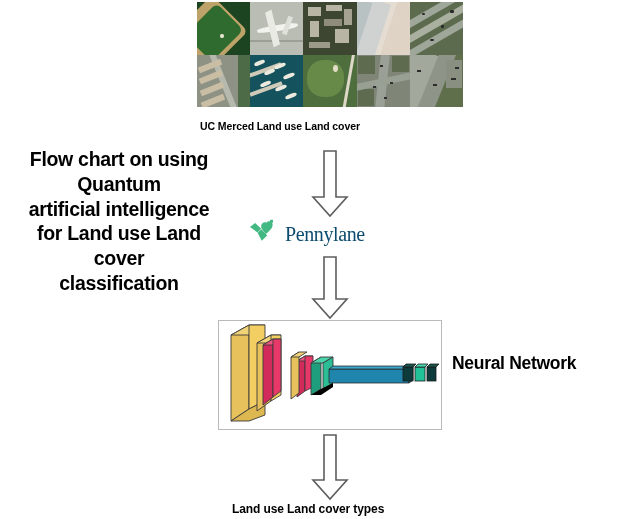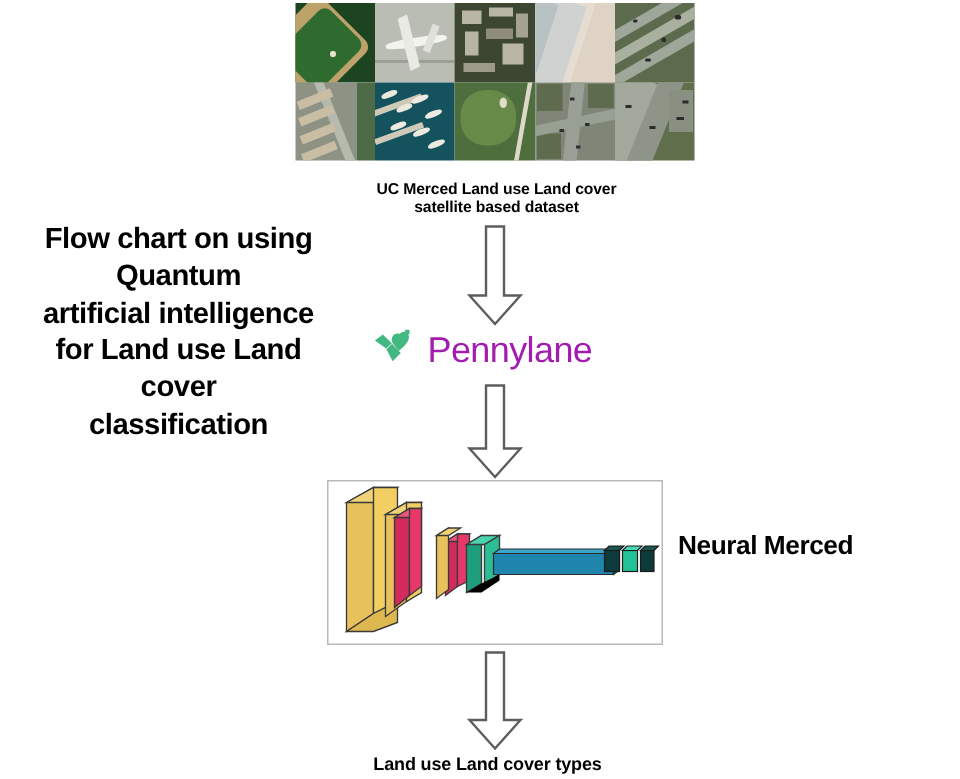"UC Merced Land use Land" .lbl { text-align: center -> left }
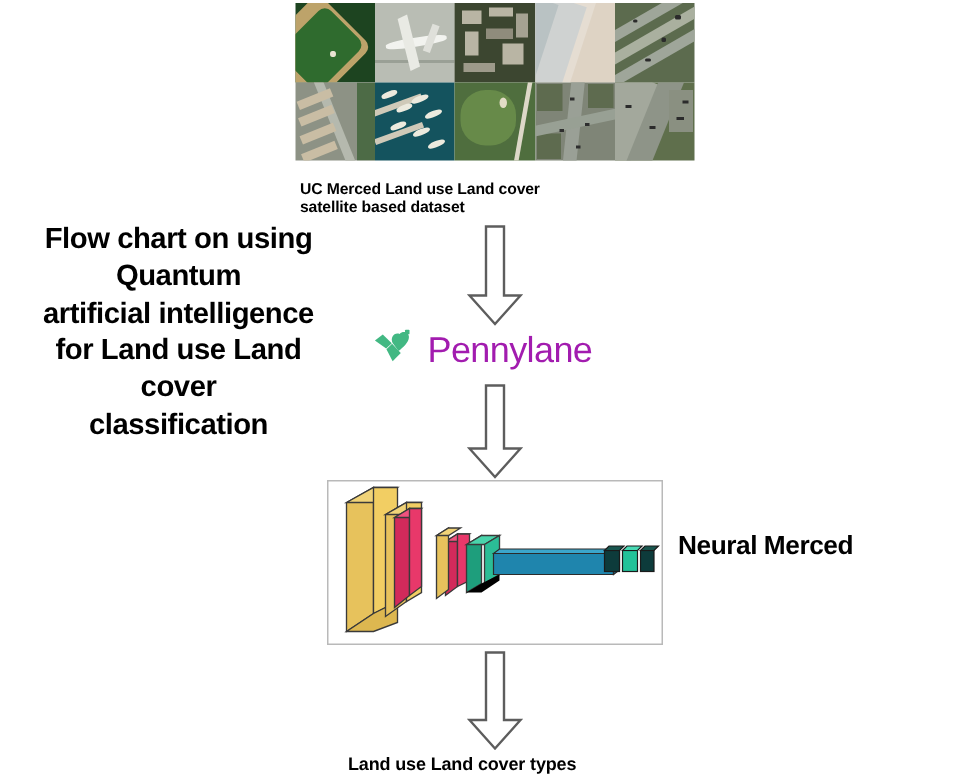"satellite based dataset" div { html: <div>satellite based dataset</div> -> none }
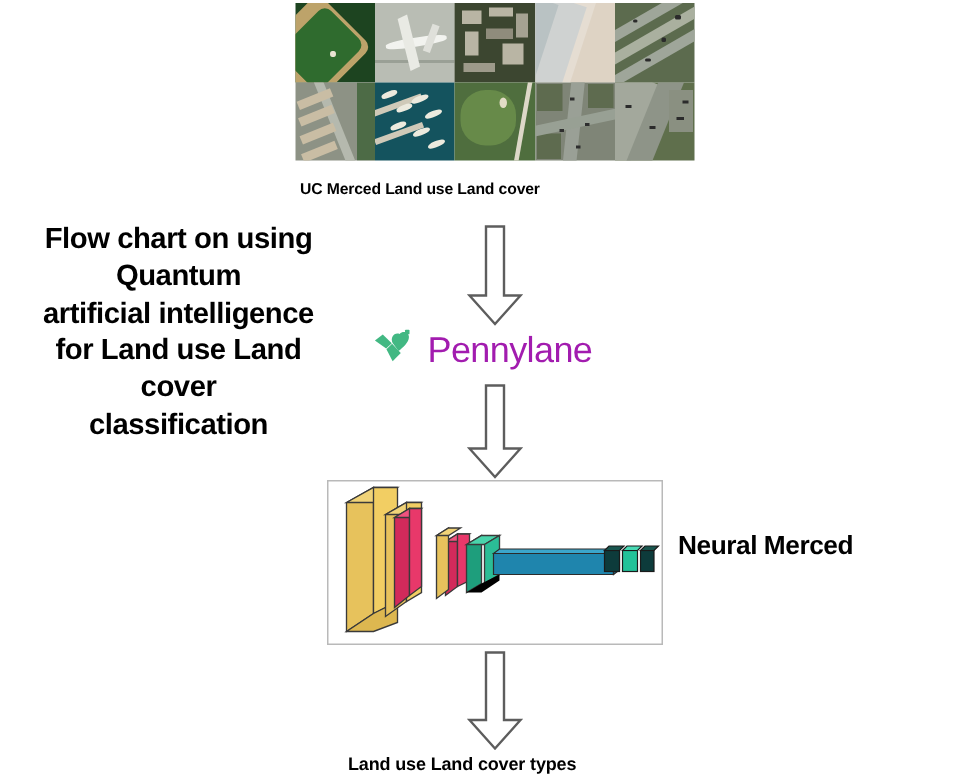"Pennylane" #pennylane-wordmark { color: #a21caf -> #0c4a6e; font-family: Liberation Sans, sans-serif -> Liberation Serif, serif; font-size: 24px -> 20px }
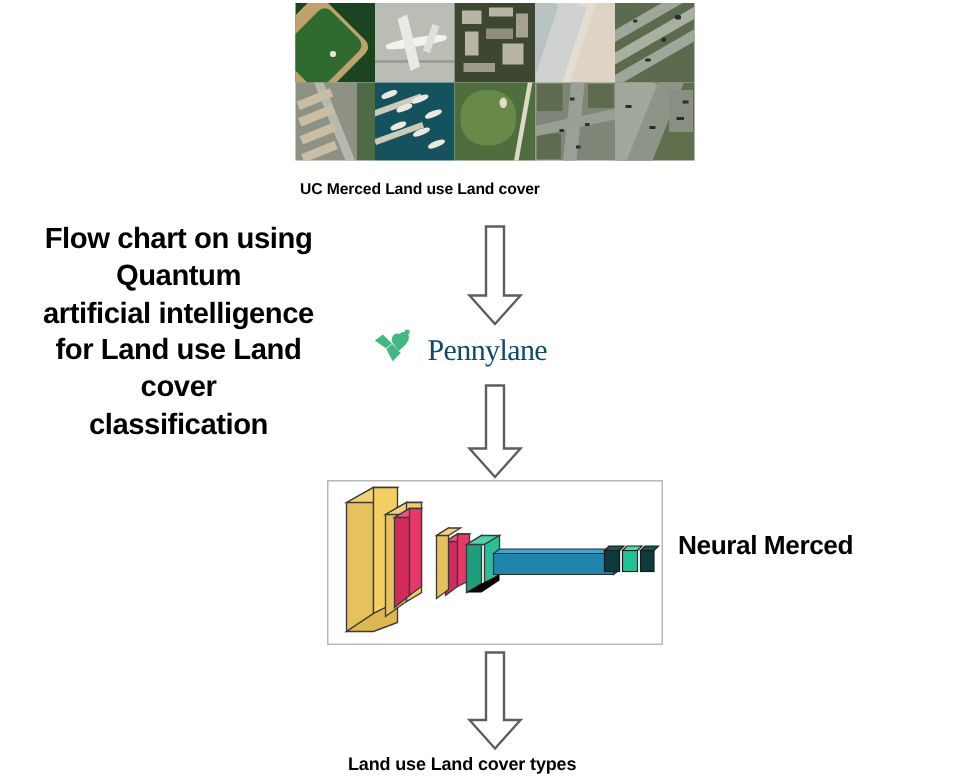"Neural Merced" div { text: Merced -> Network }
